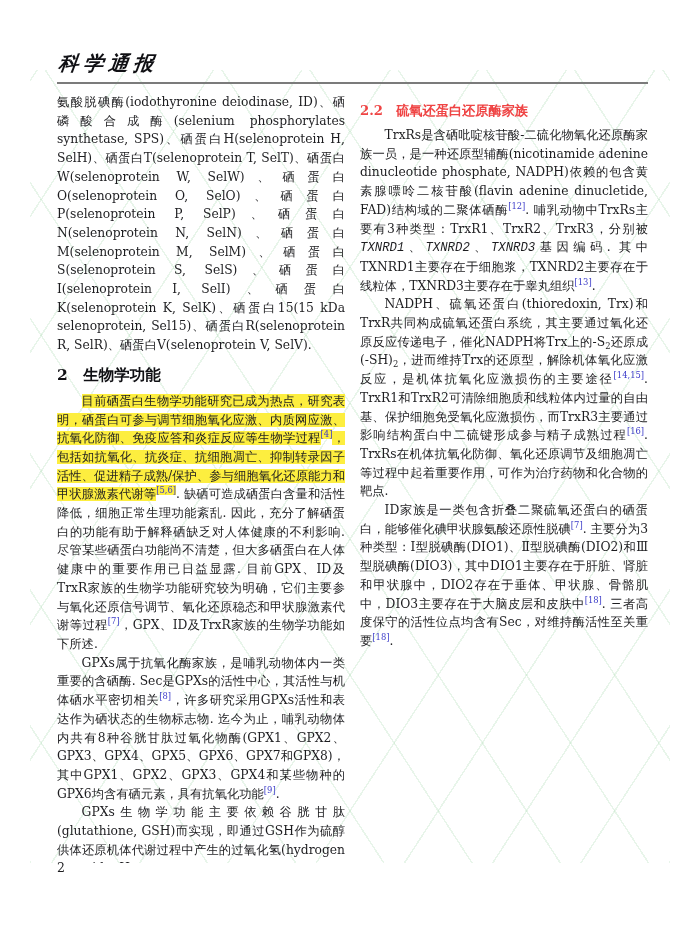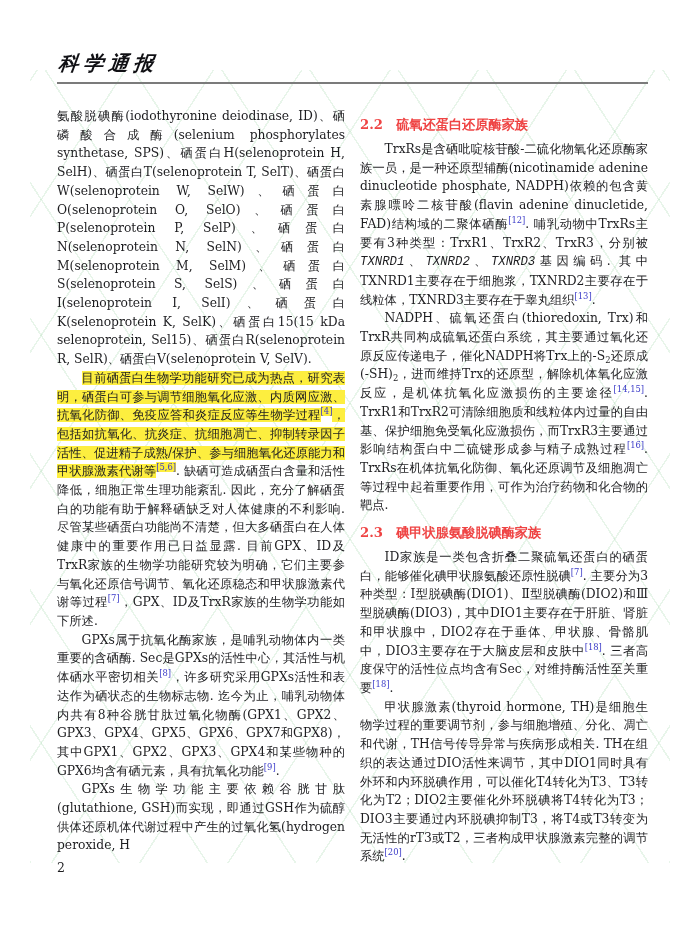"氨酸脱碘酶(iodothyronine deiodinase," .columns { top: 107px -> 93px }
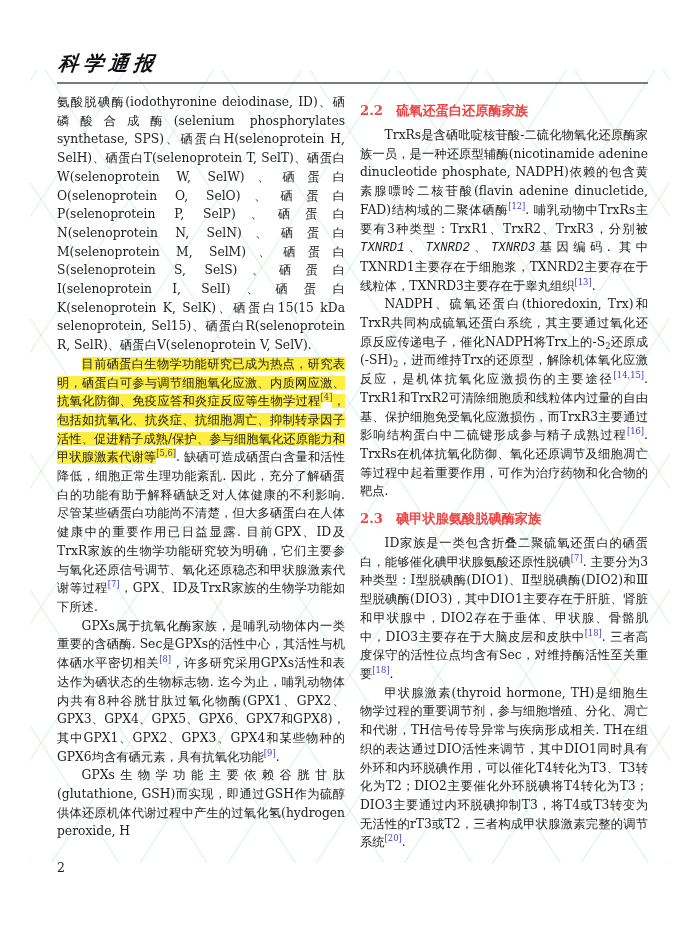"2 生物学功能" h2.h-major { html: none -> <h2>2 生物学功能</h2> }
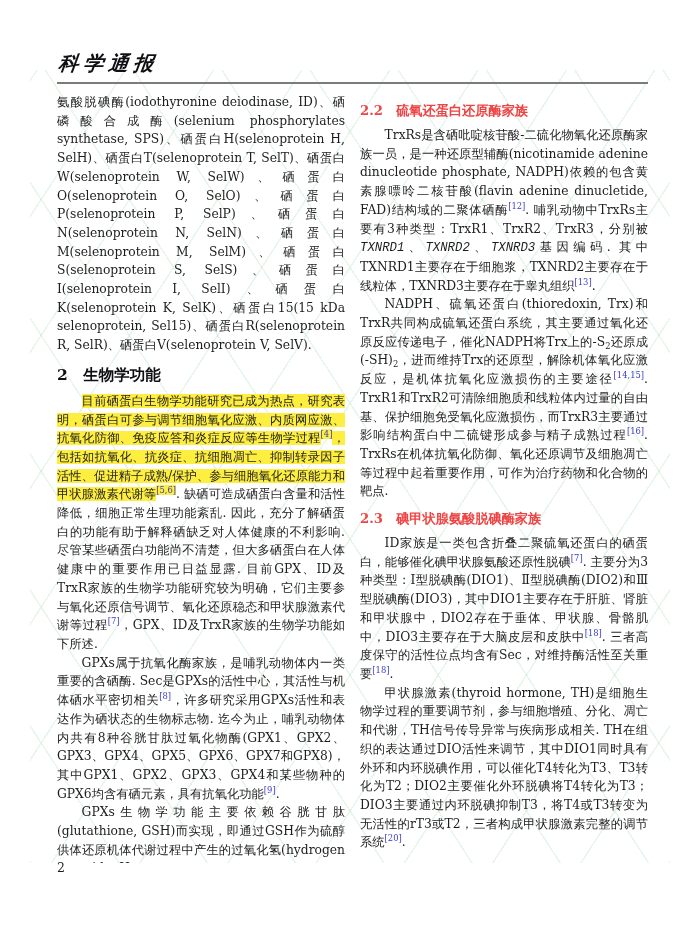"2.3 碘甲状腺氨酸脱碘酶家族" h3.h-sub { html: <h3>2.3 碘甲状腺氨酸脱碘酶家族</h3> -> none }
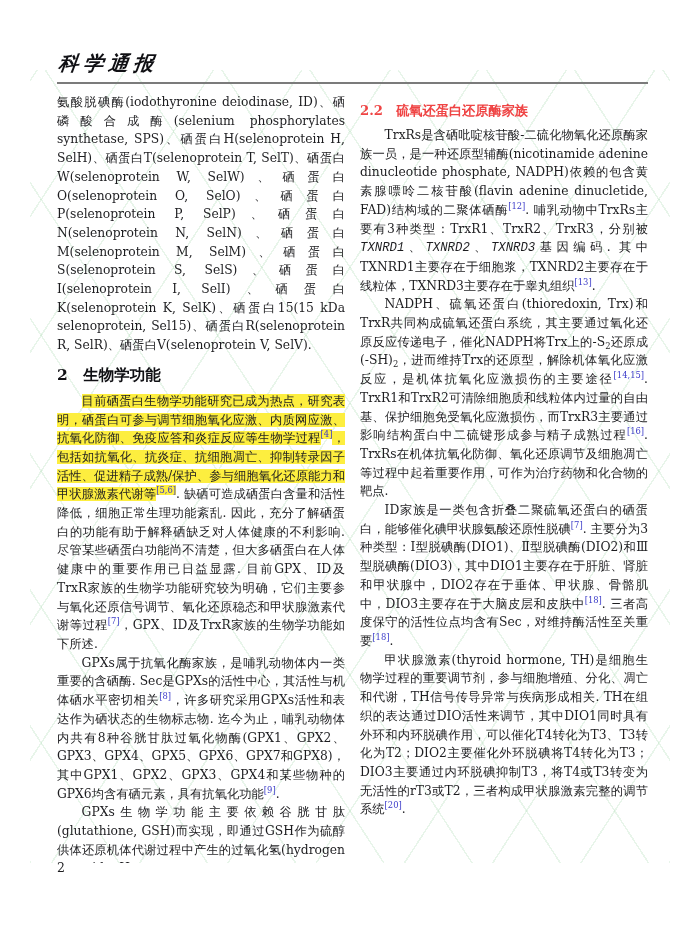"甲状腺激素(thyroid hormone," p.para { html: <p><span>甲状腺激素(thyroid hormone, TH)是细胞生物学过程的重要调节剂，参与细胞增殖、分化、凋亡和代谢，TH信号传导异常与疾病形成相关. TH在组织的表达通过DIO活性来调节，其中DIO1同时具有外环和内环脱碘作用，可以催化T4转化为T3、T3转化为T2；DIO2主要催化外环脱碘将T4转化为T3；DIO3主要通过内环脱碘抑制T3，将T4或T3转变为无活性的rT3或T2，三者构成甲状腺激素完整的调节系统</span><span>[20]</span><span>.</span></p> -> none }
